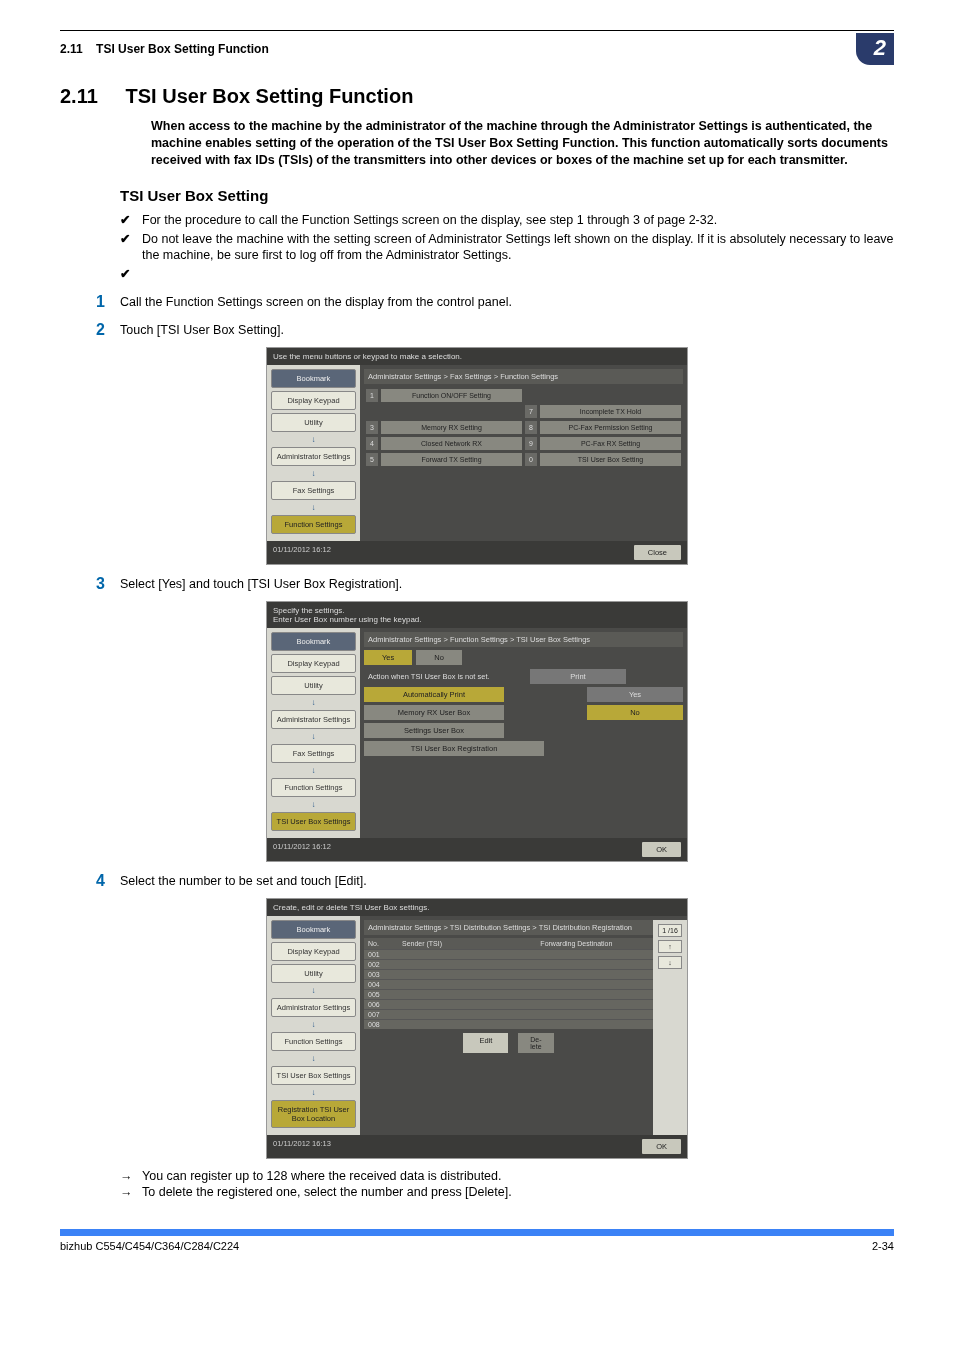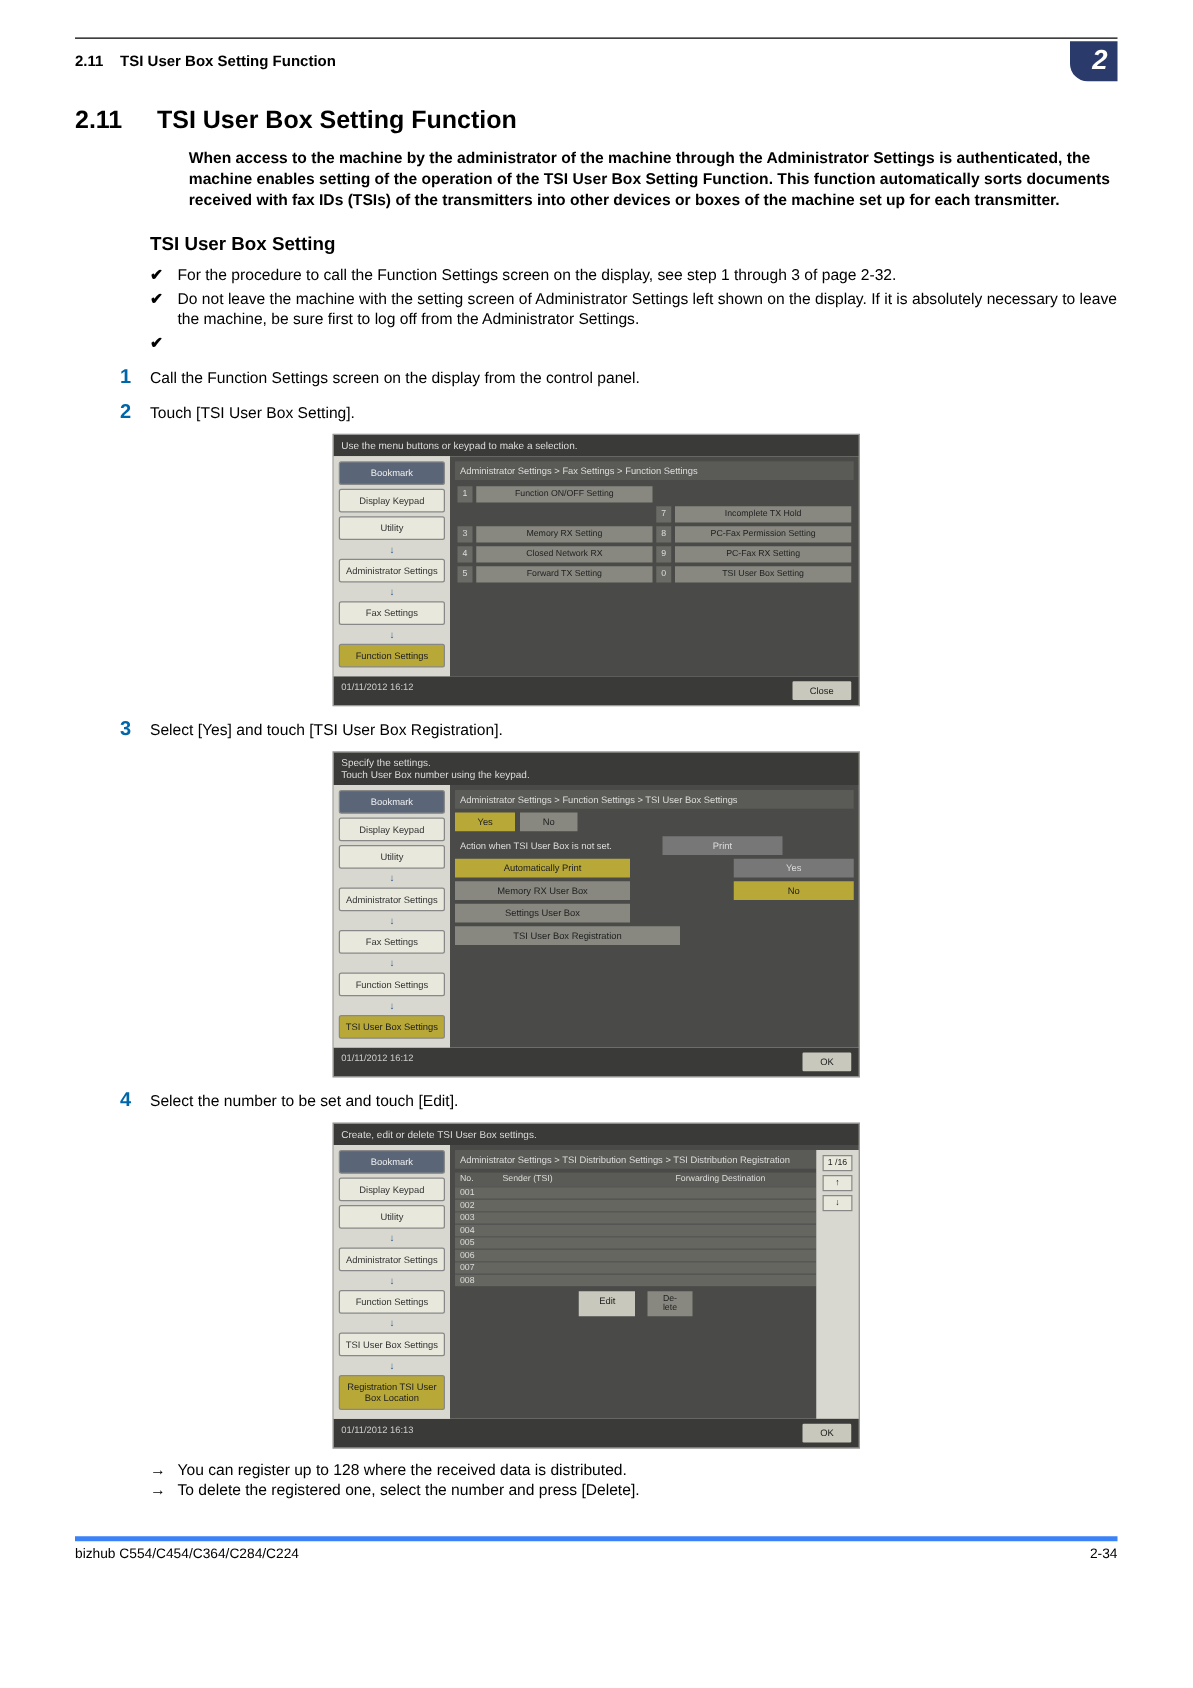"Specify the settings." div.ss-top { text: Touch -> Enter }
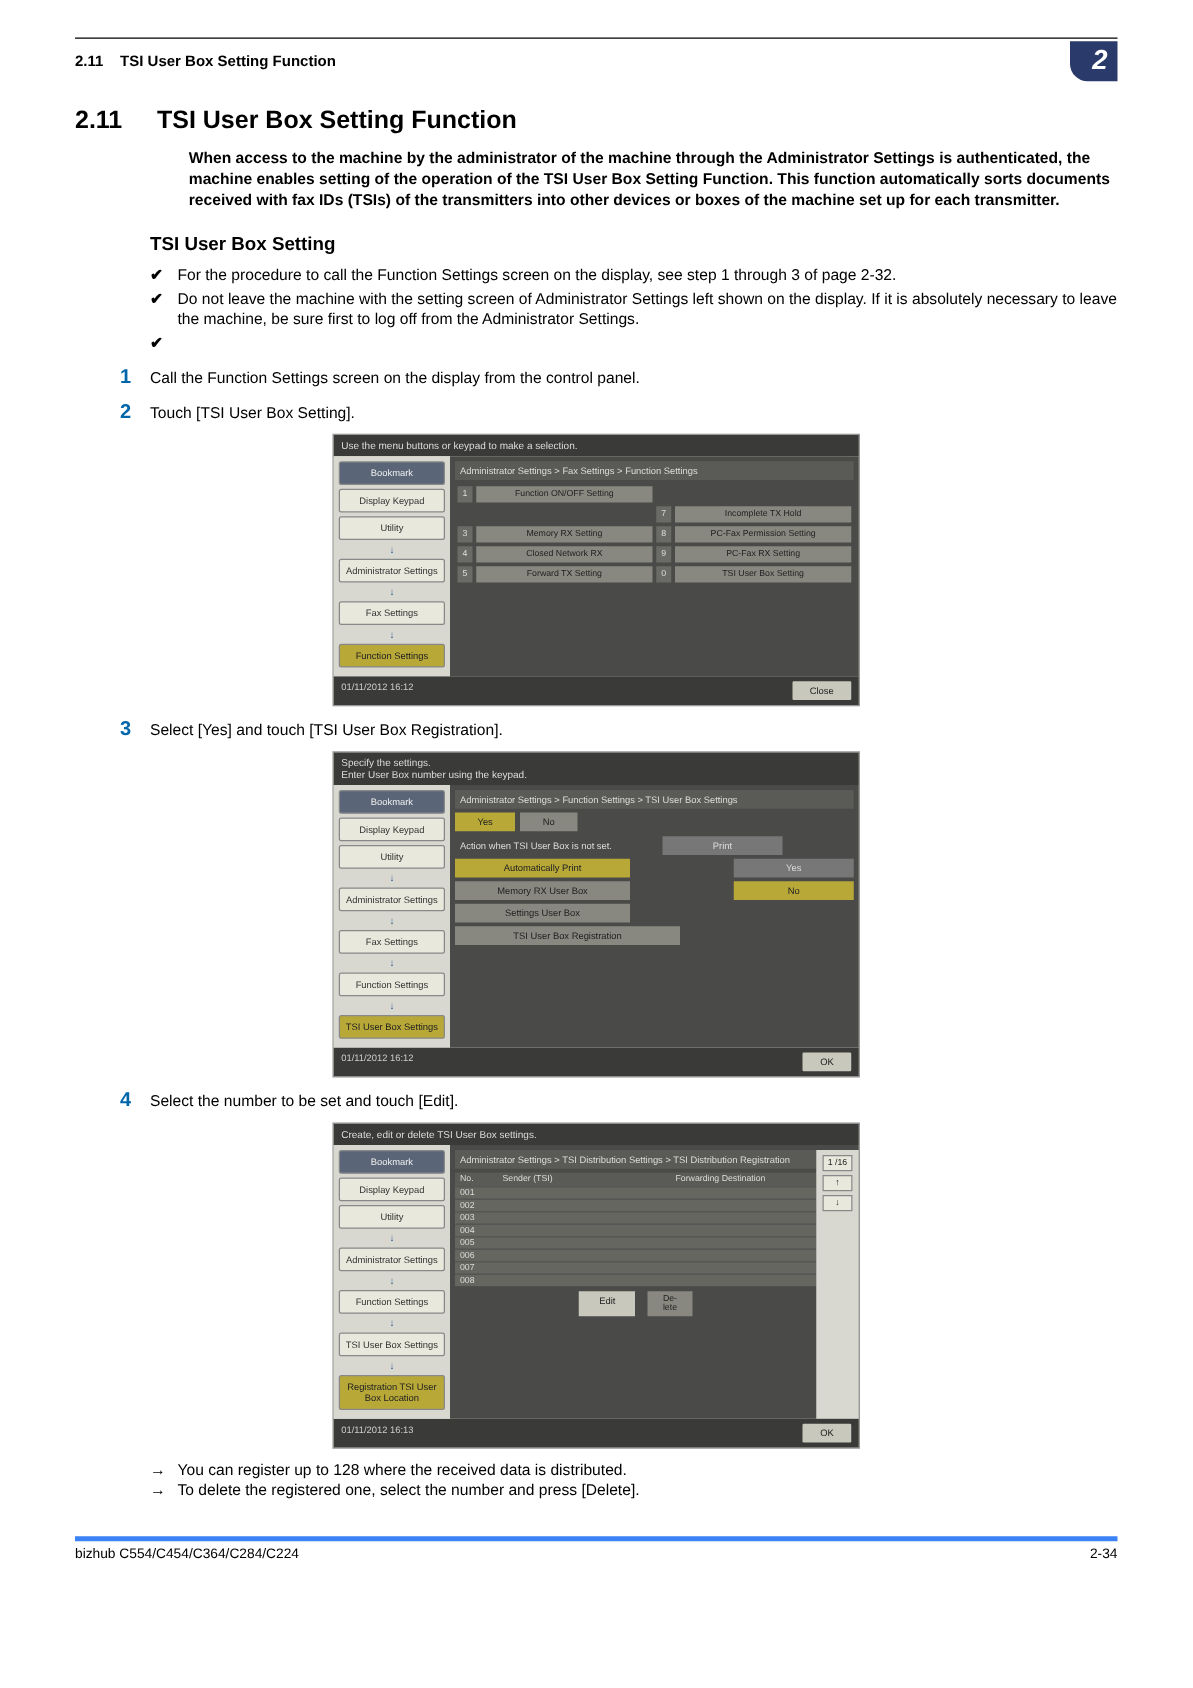"bizhub C554/C454/C364/C284/C224" .footer-line { border-top: 4px solid #3b82f6 -> 7px solid #3b82f6 }
